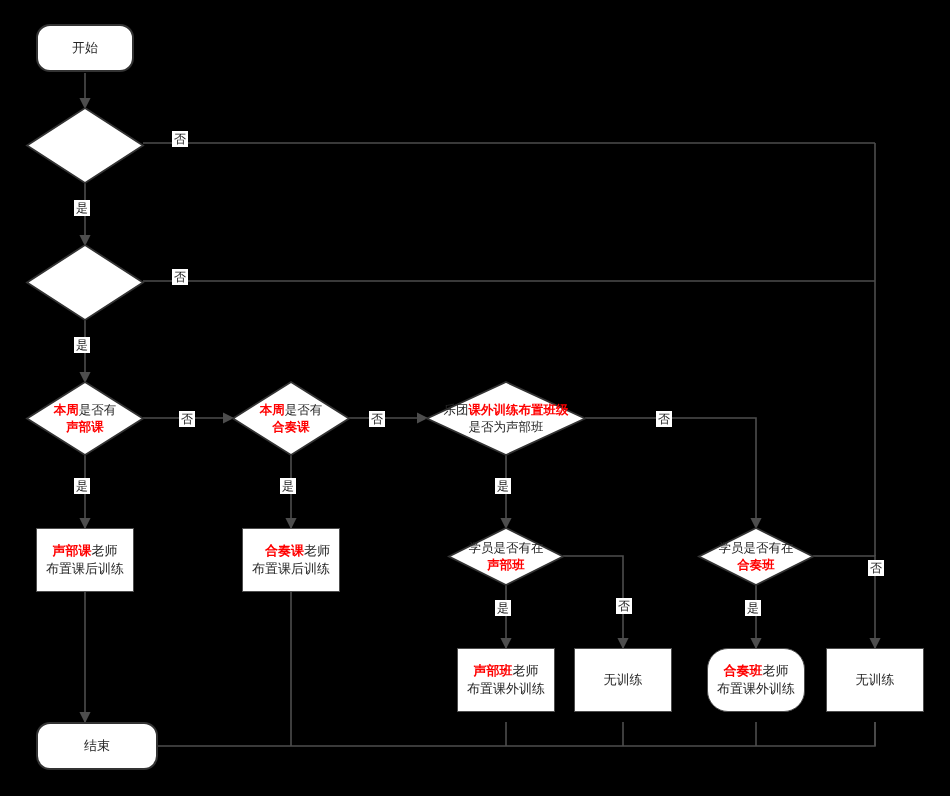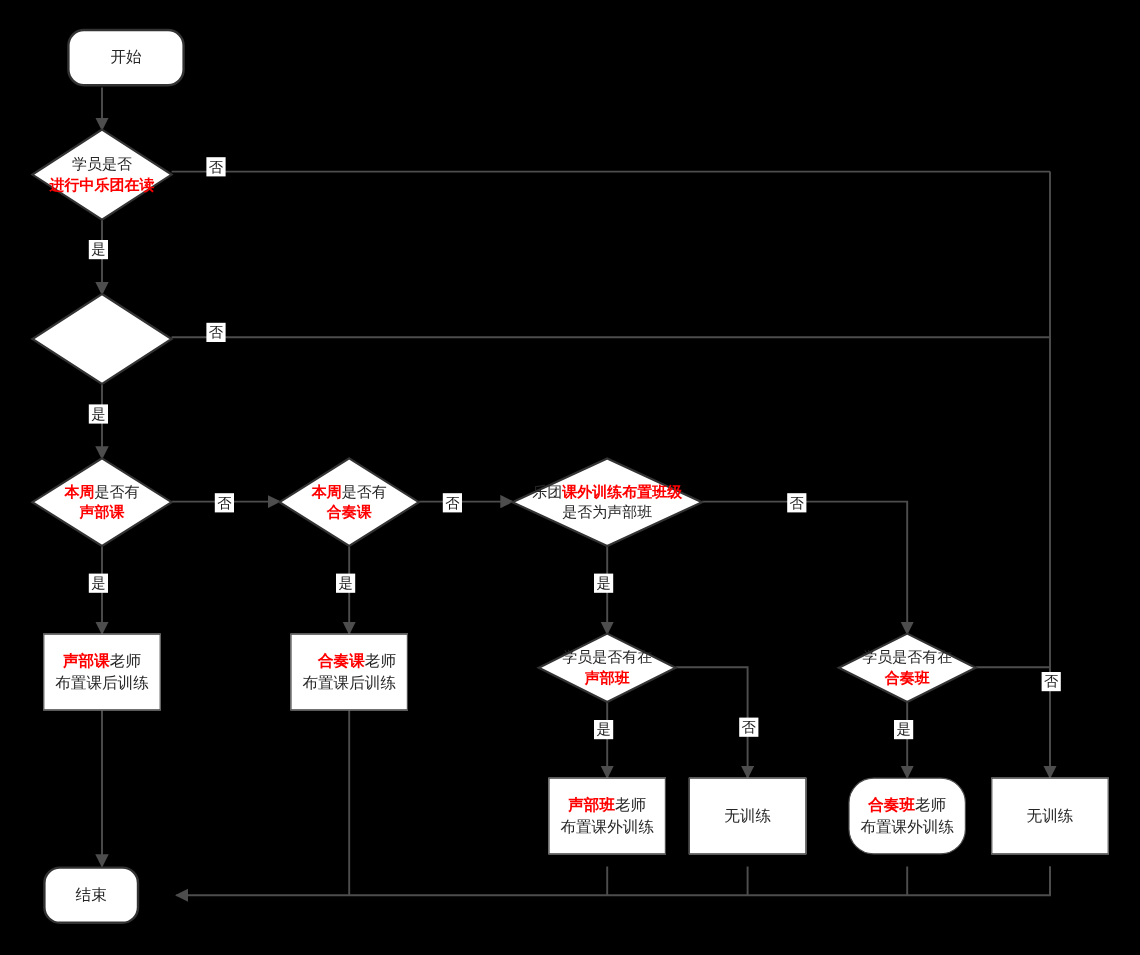"开始" div.node { margin-left: 20px -> none }
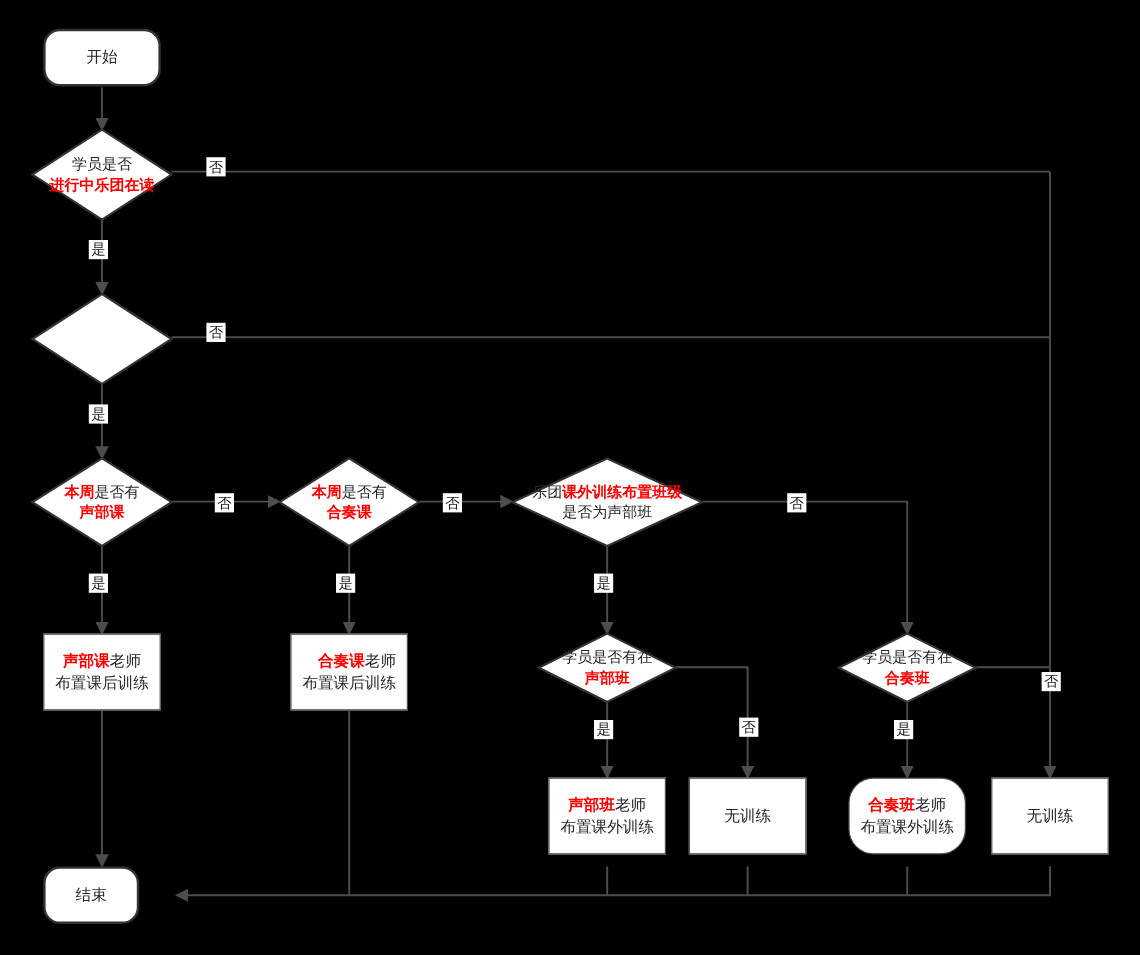"学员是否" div.node { html: <div> <div> <div><span>学员是否</span><span></span></div> <div><span></span><span>进行中乐团在读</span></div> </div> </div> -> none }
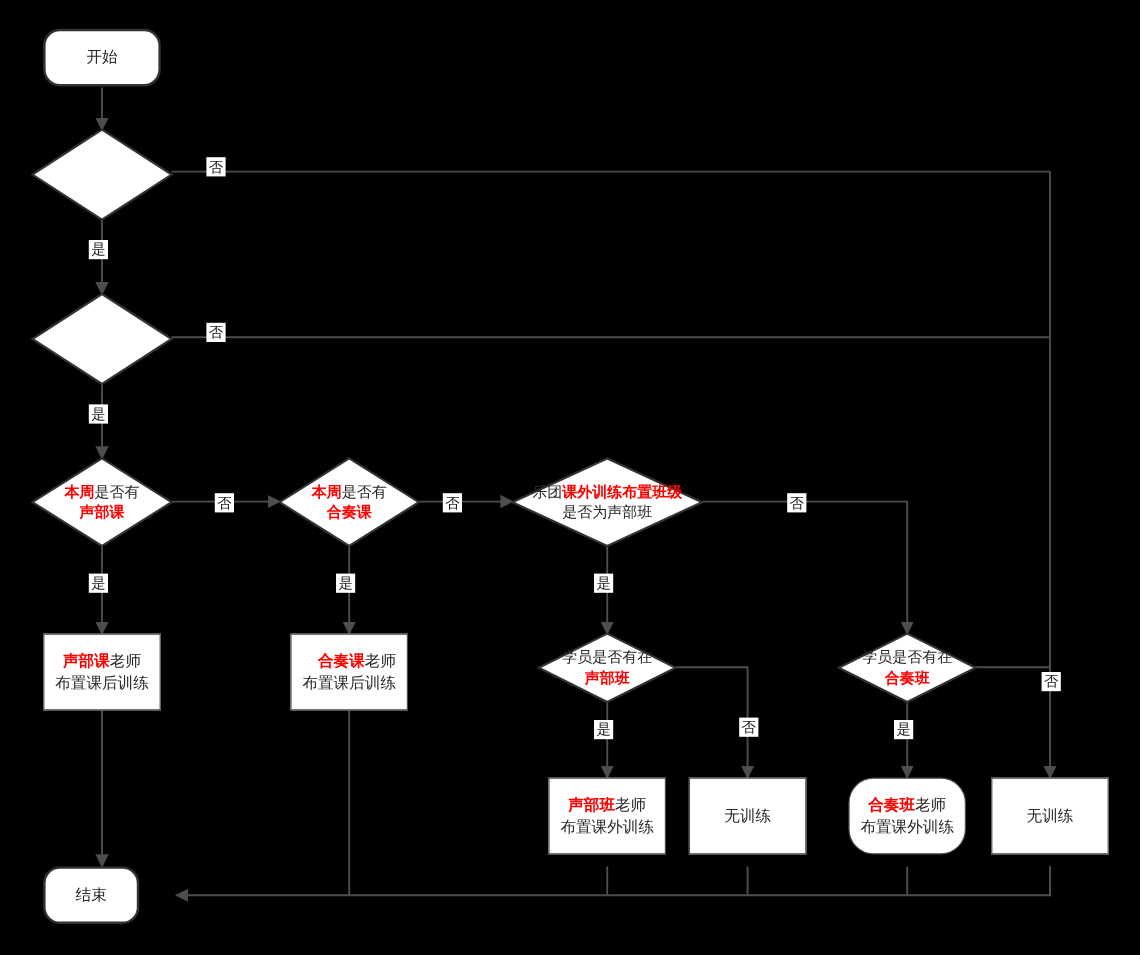"结束" div.node { width: 80px -> 122px }
